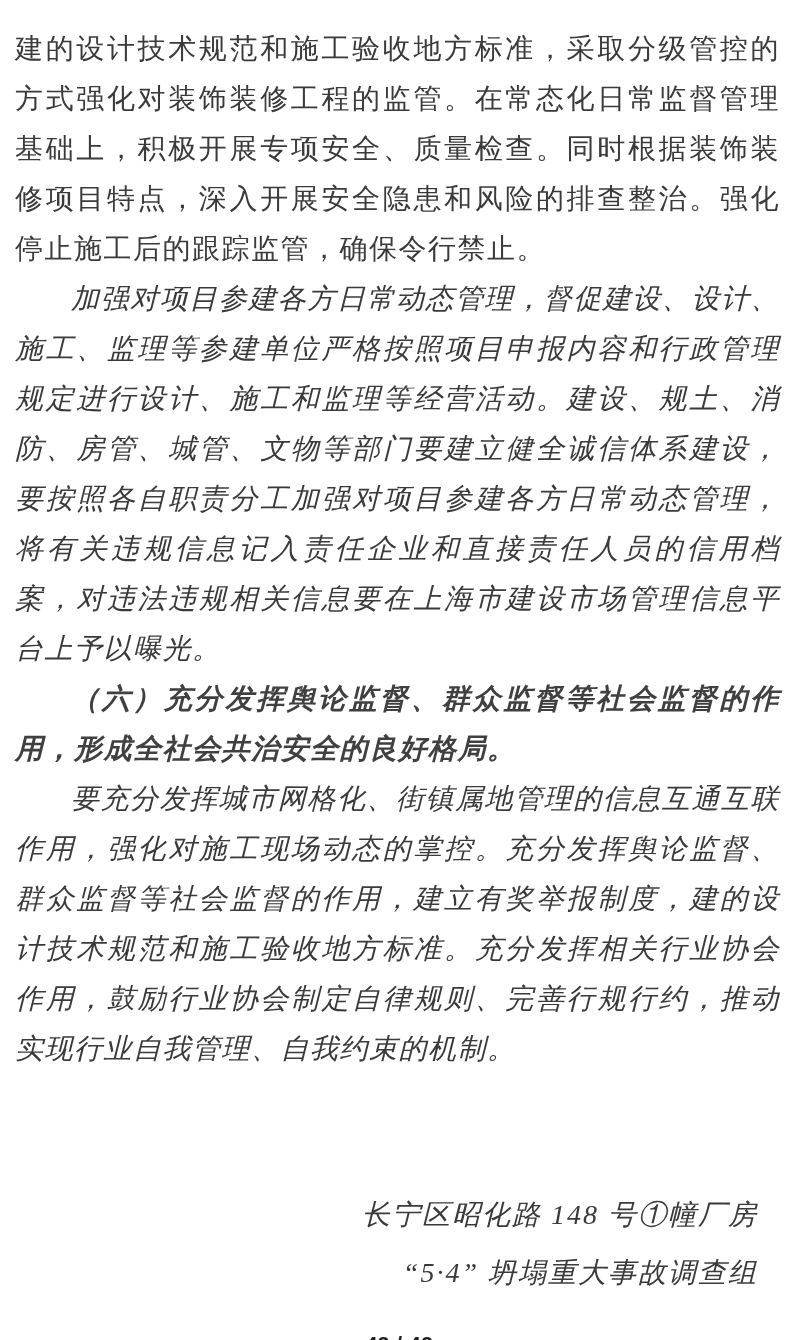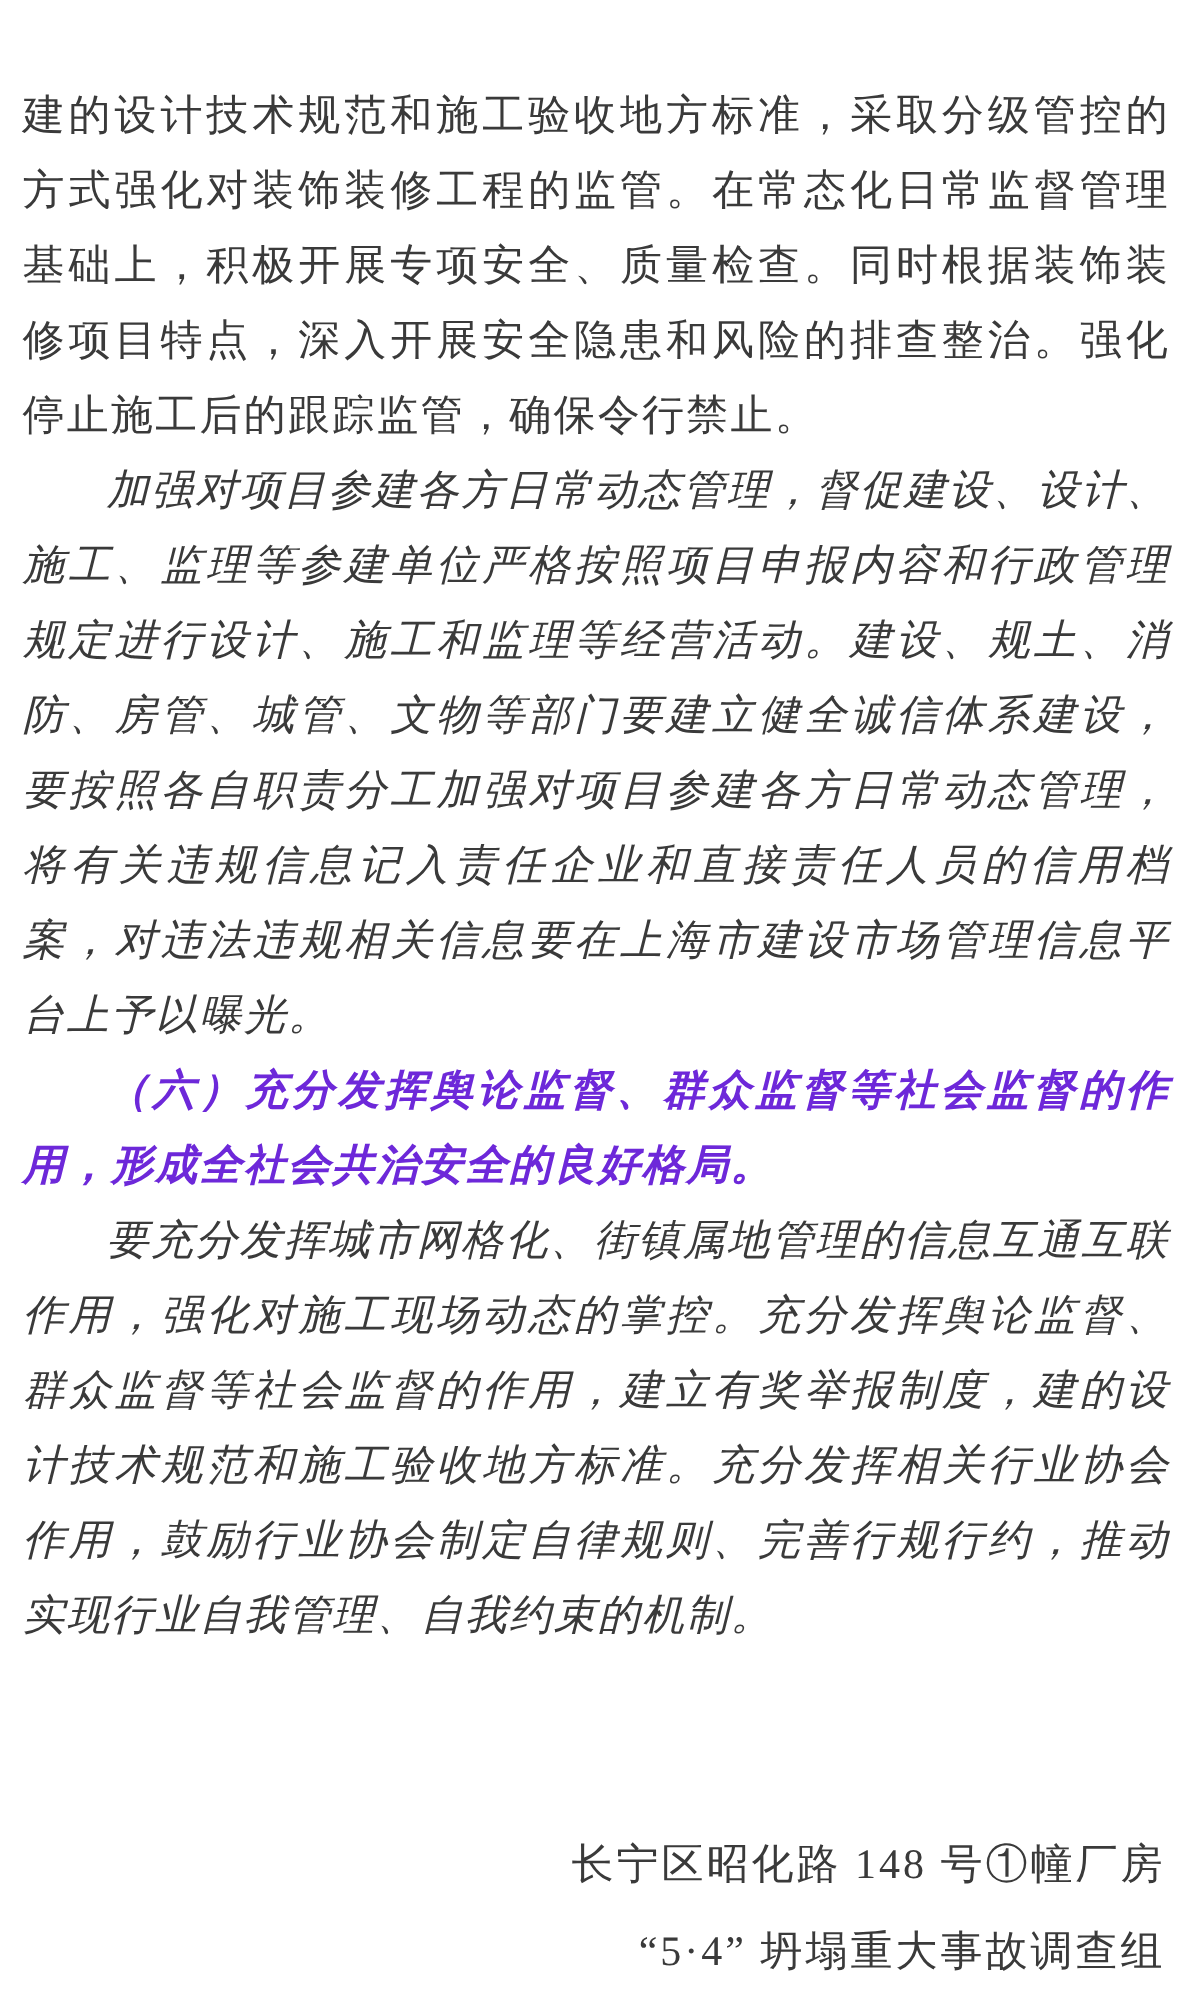"建的设计技术规范和施工验收地方标准，采取分级管控的方式强化对装饰装修工程的监管。" .doc-body { margin-top: 44px -> none; padding: 9px 19px 0 15px -> 24px 19px 0 15px }
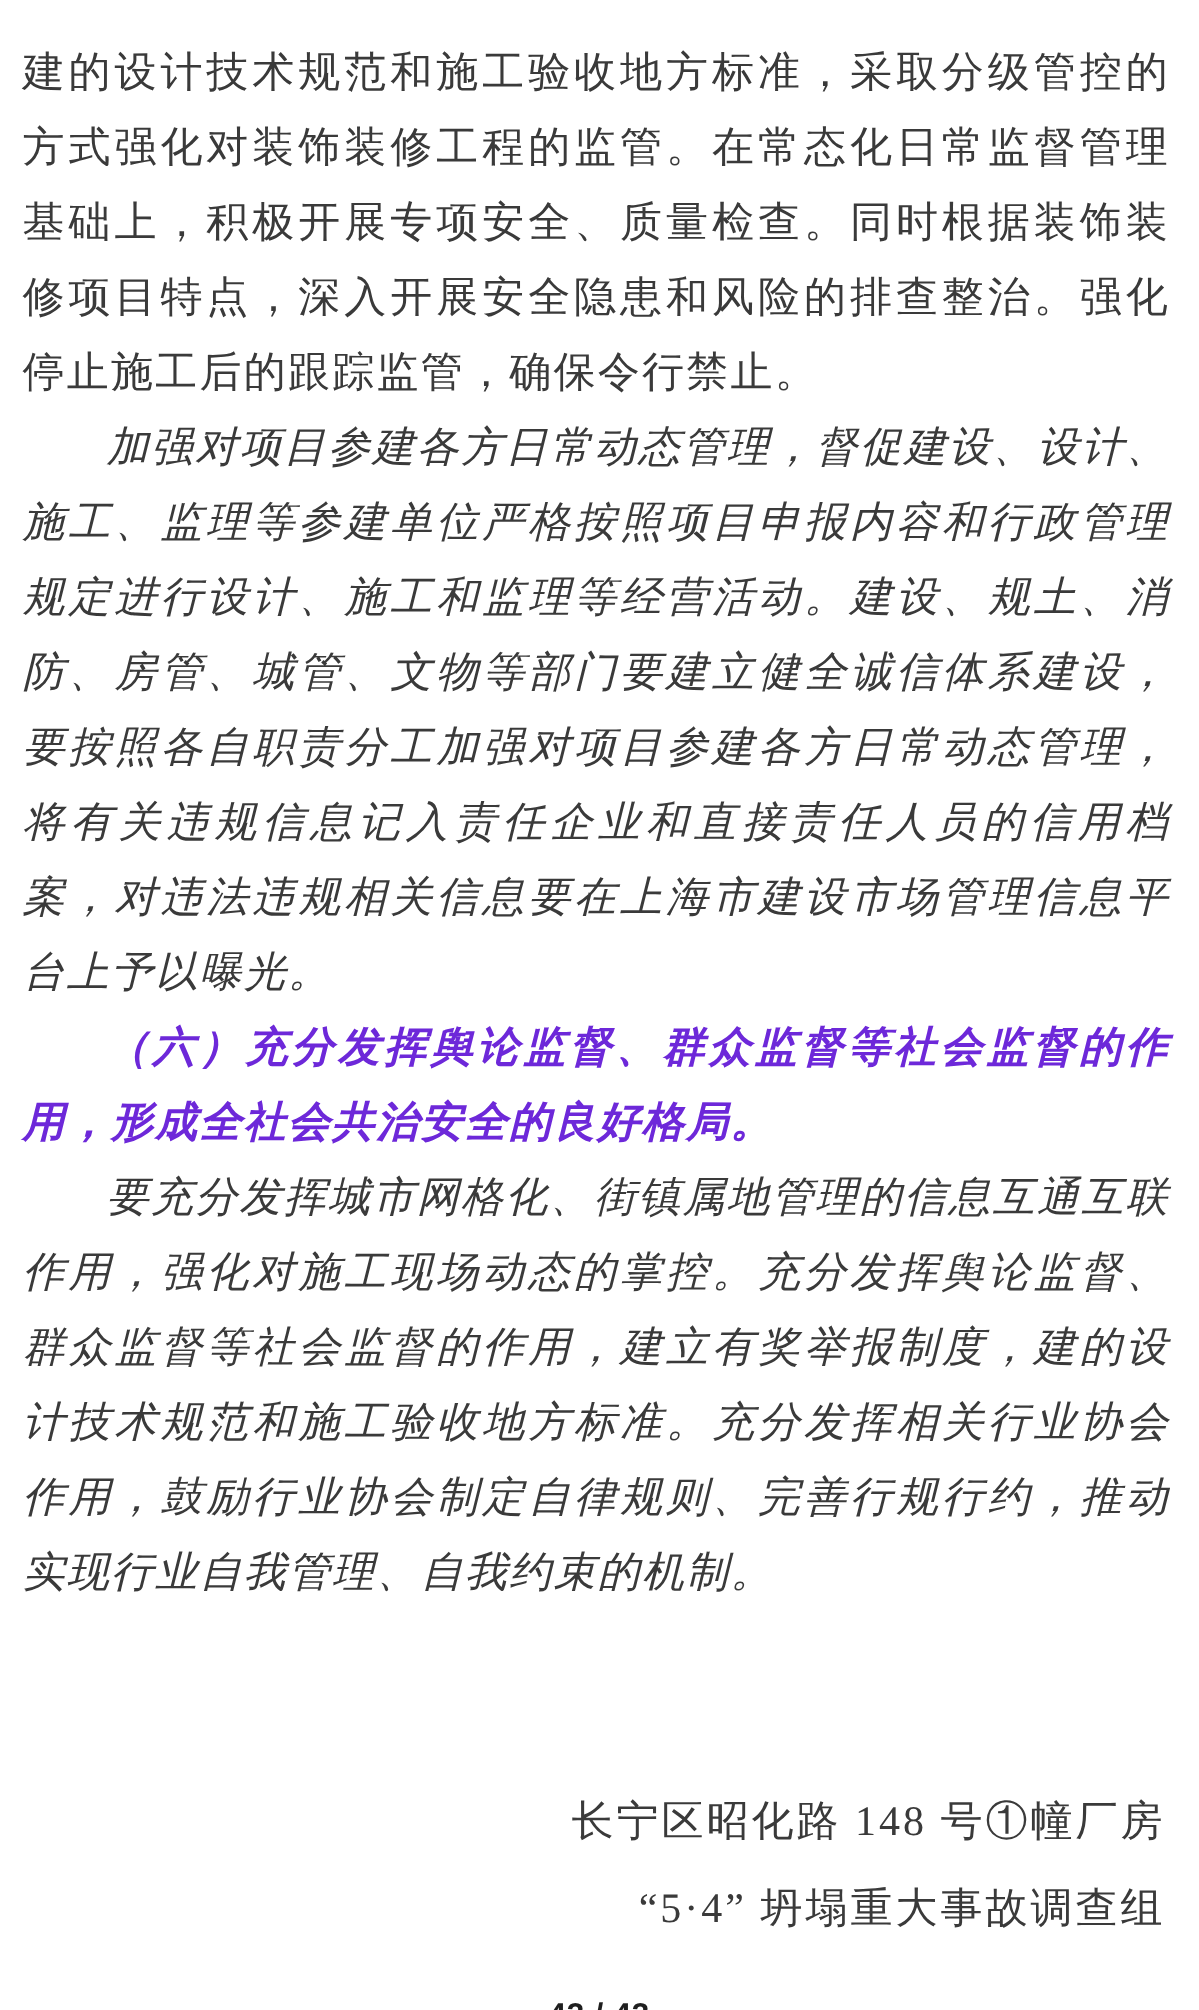"（六）充分发挥舆论监督、群众监督等社会监督的作用，形成全社会共治安全的良好格局。" .para.bold { color: #6d28d9 -> #404040 }
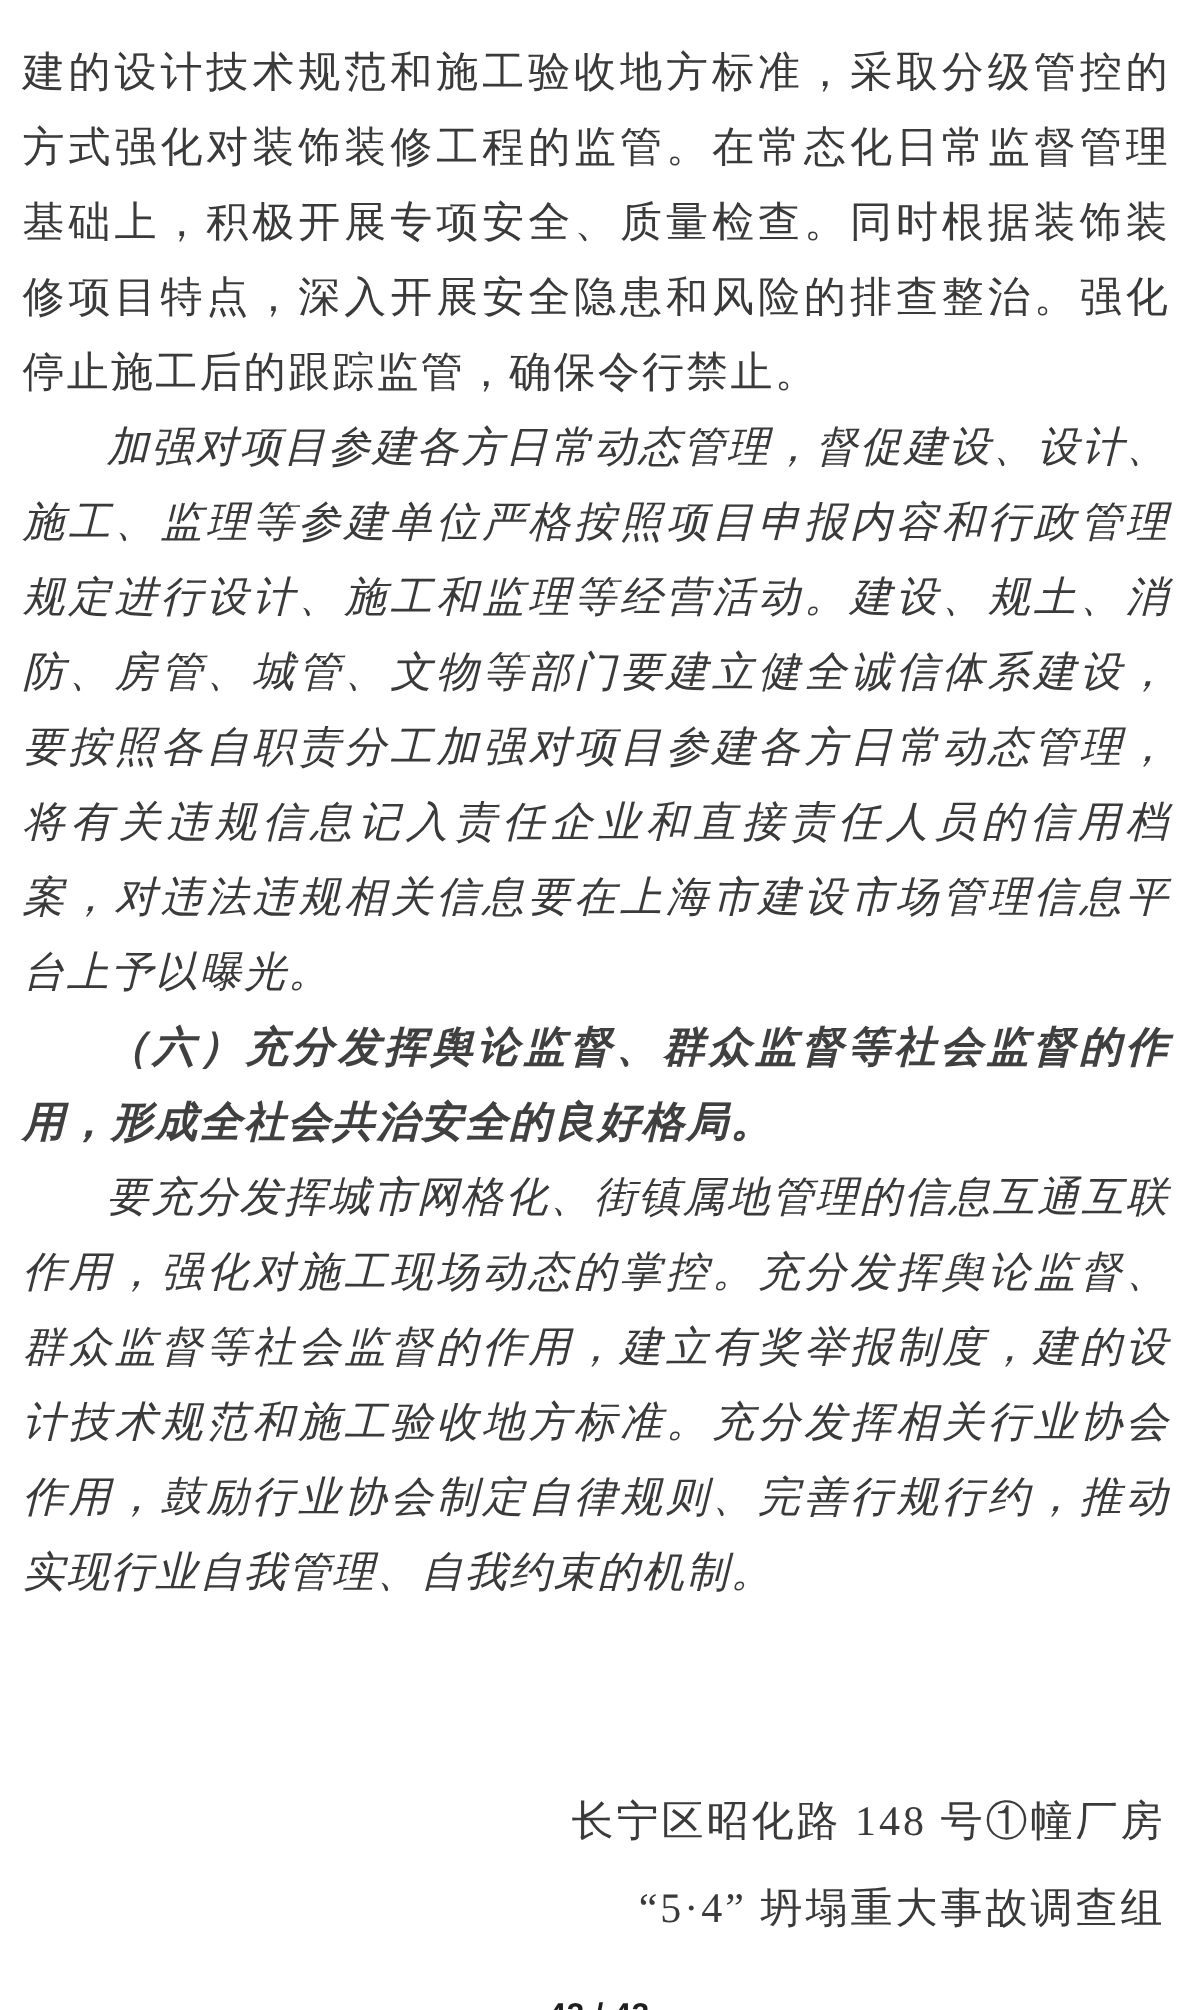"长宁区昭化路 148 号①幢厂房" .signature { font-style: none -> italic; padding-right: 22px -> 41px }
